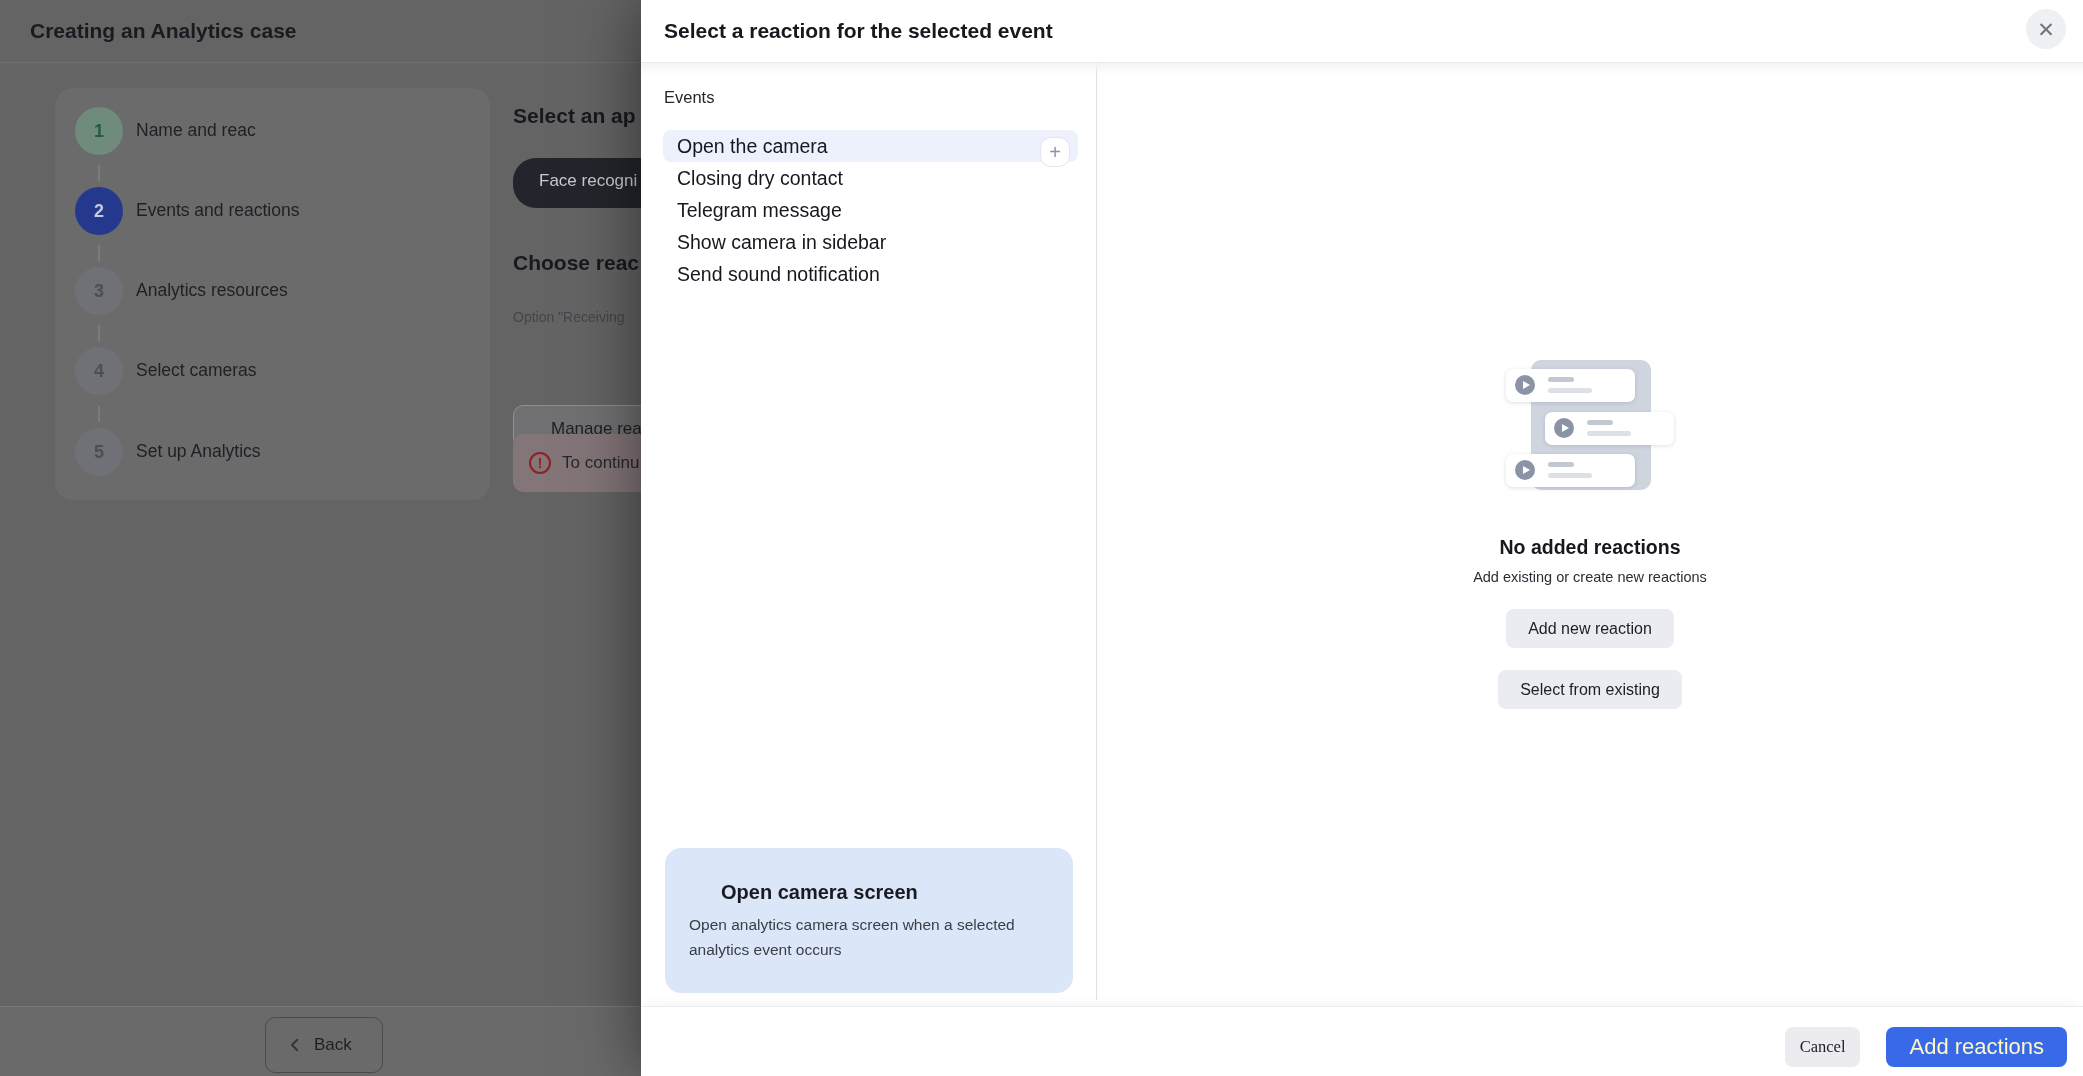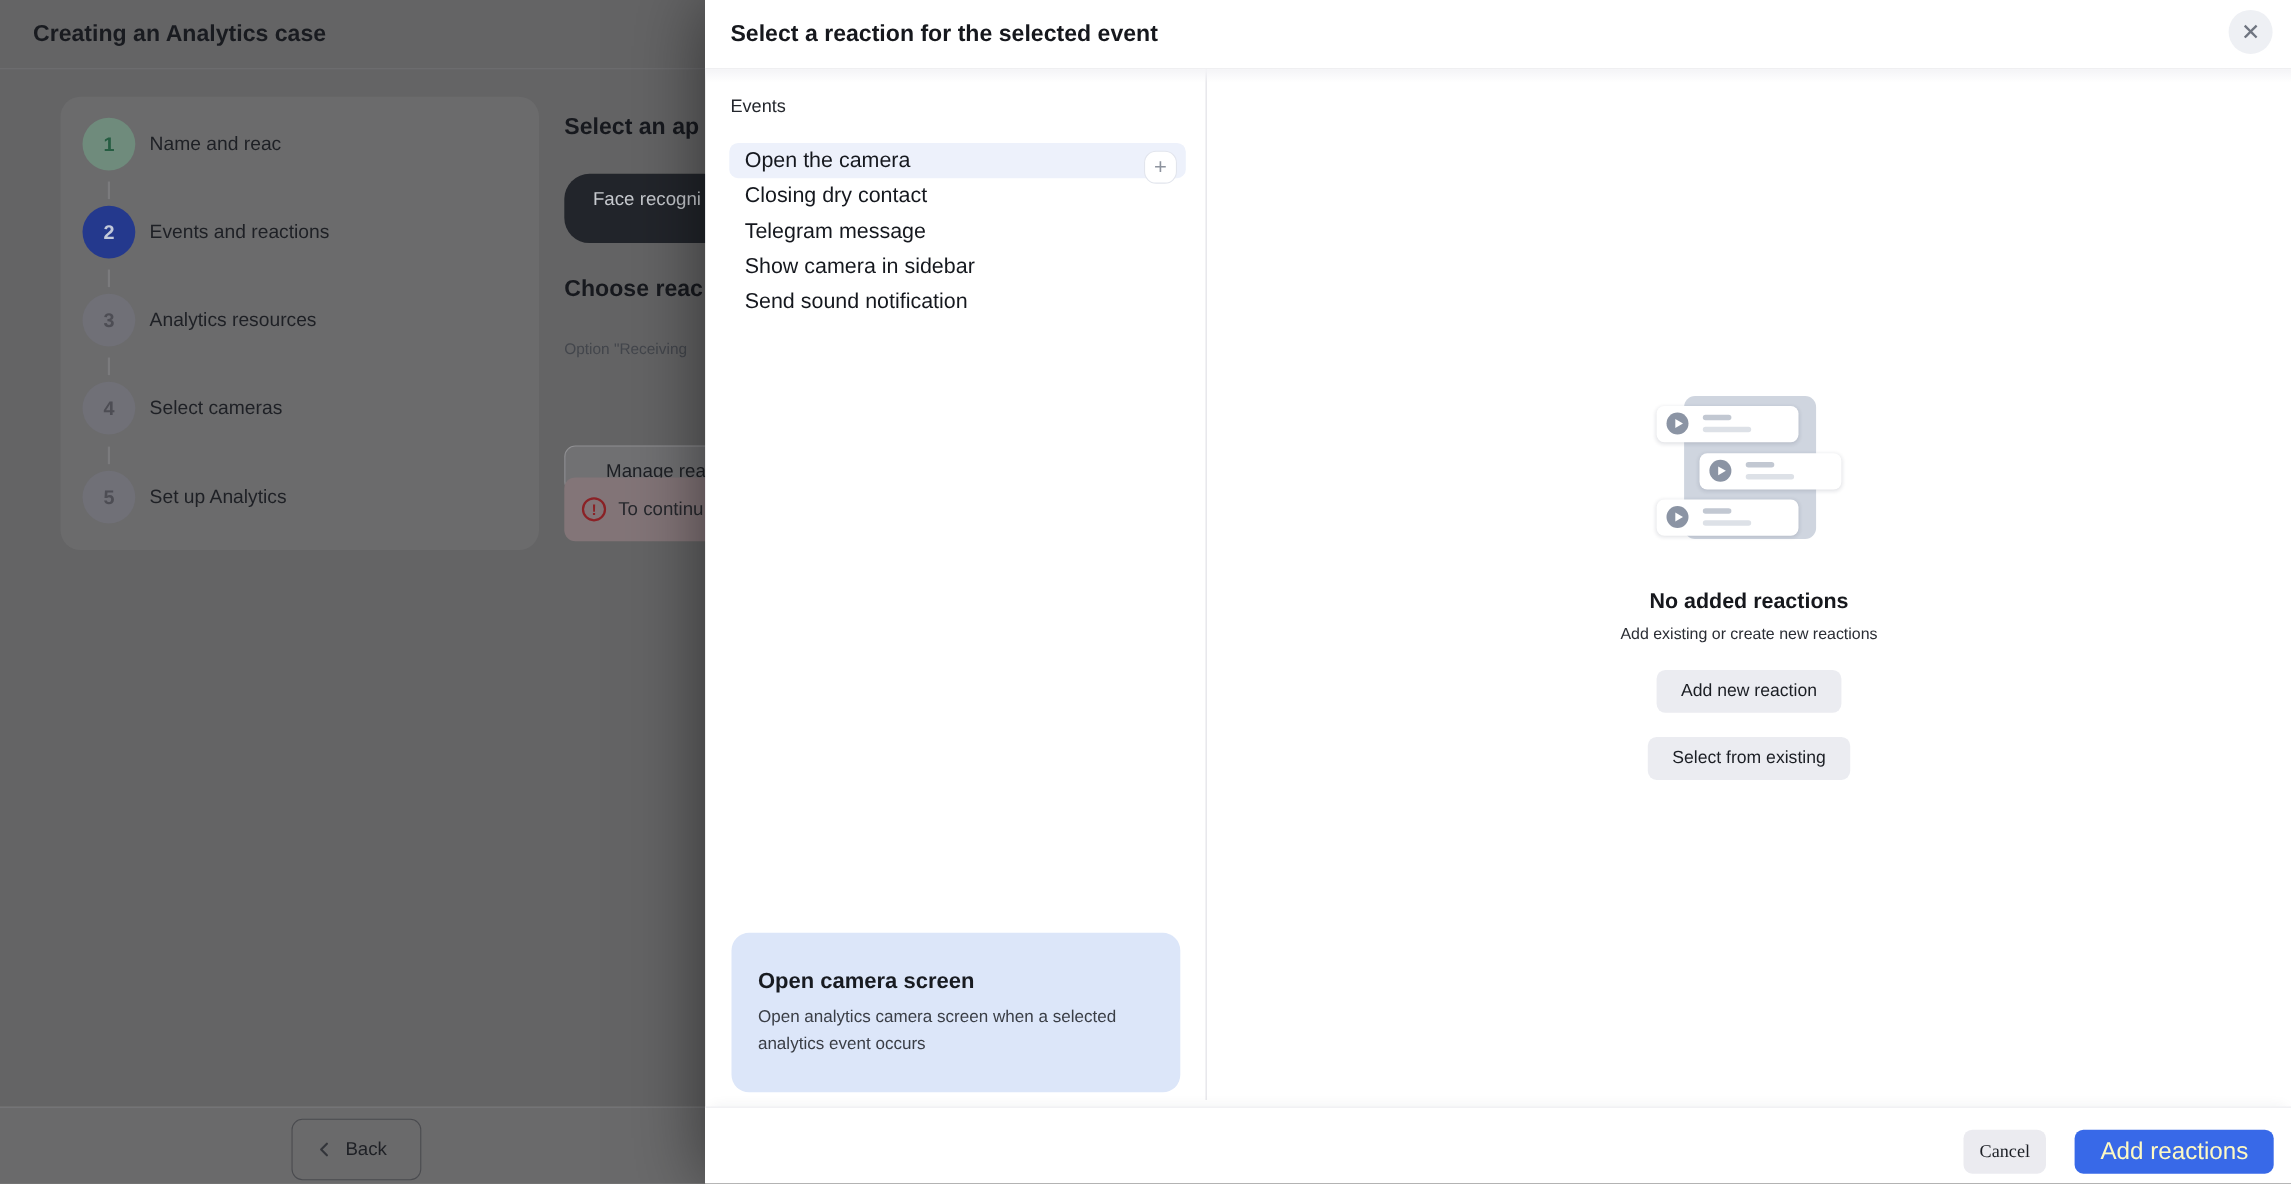"Face recogni" .bg-pill { height: 63px -> 50px }
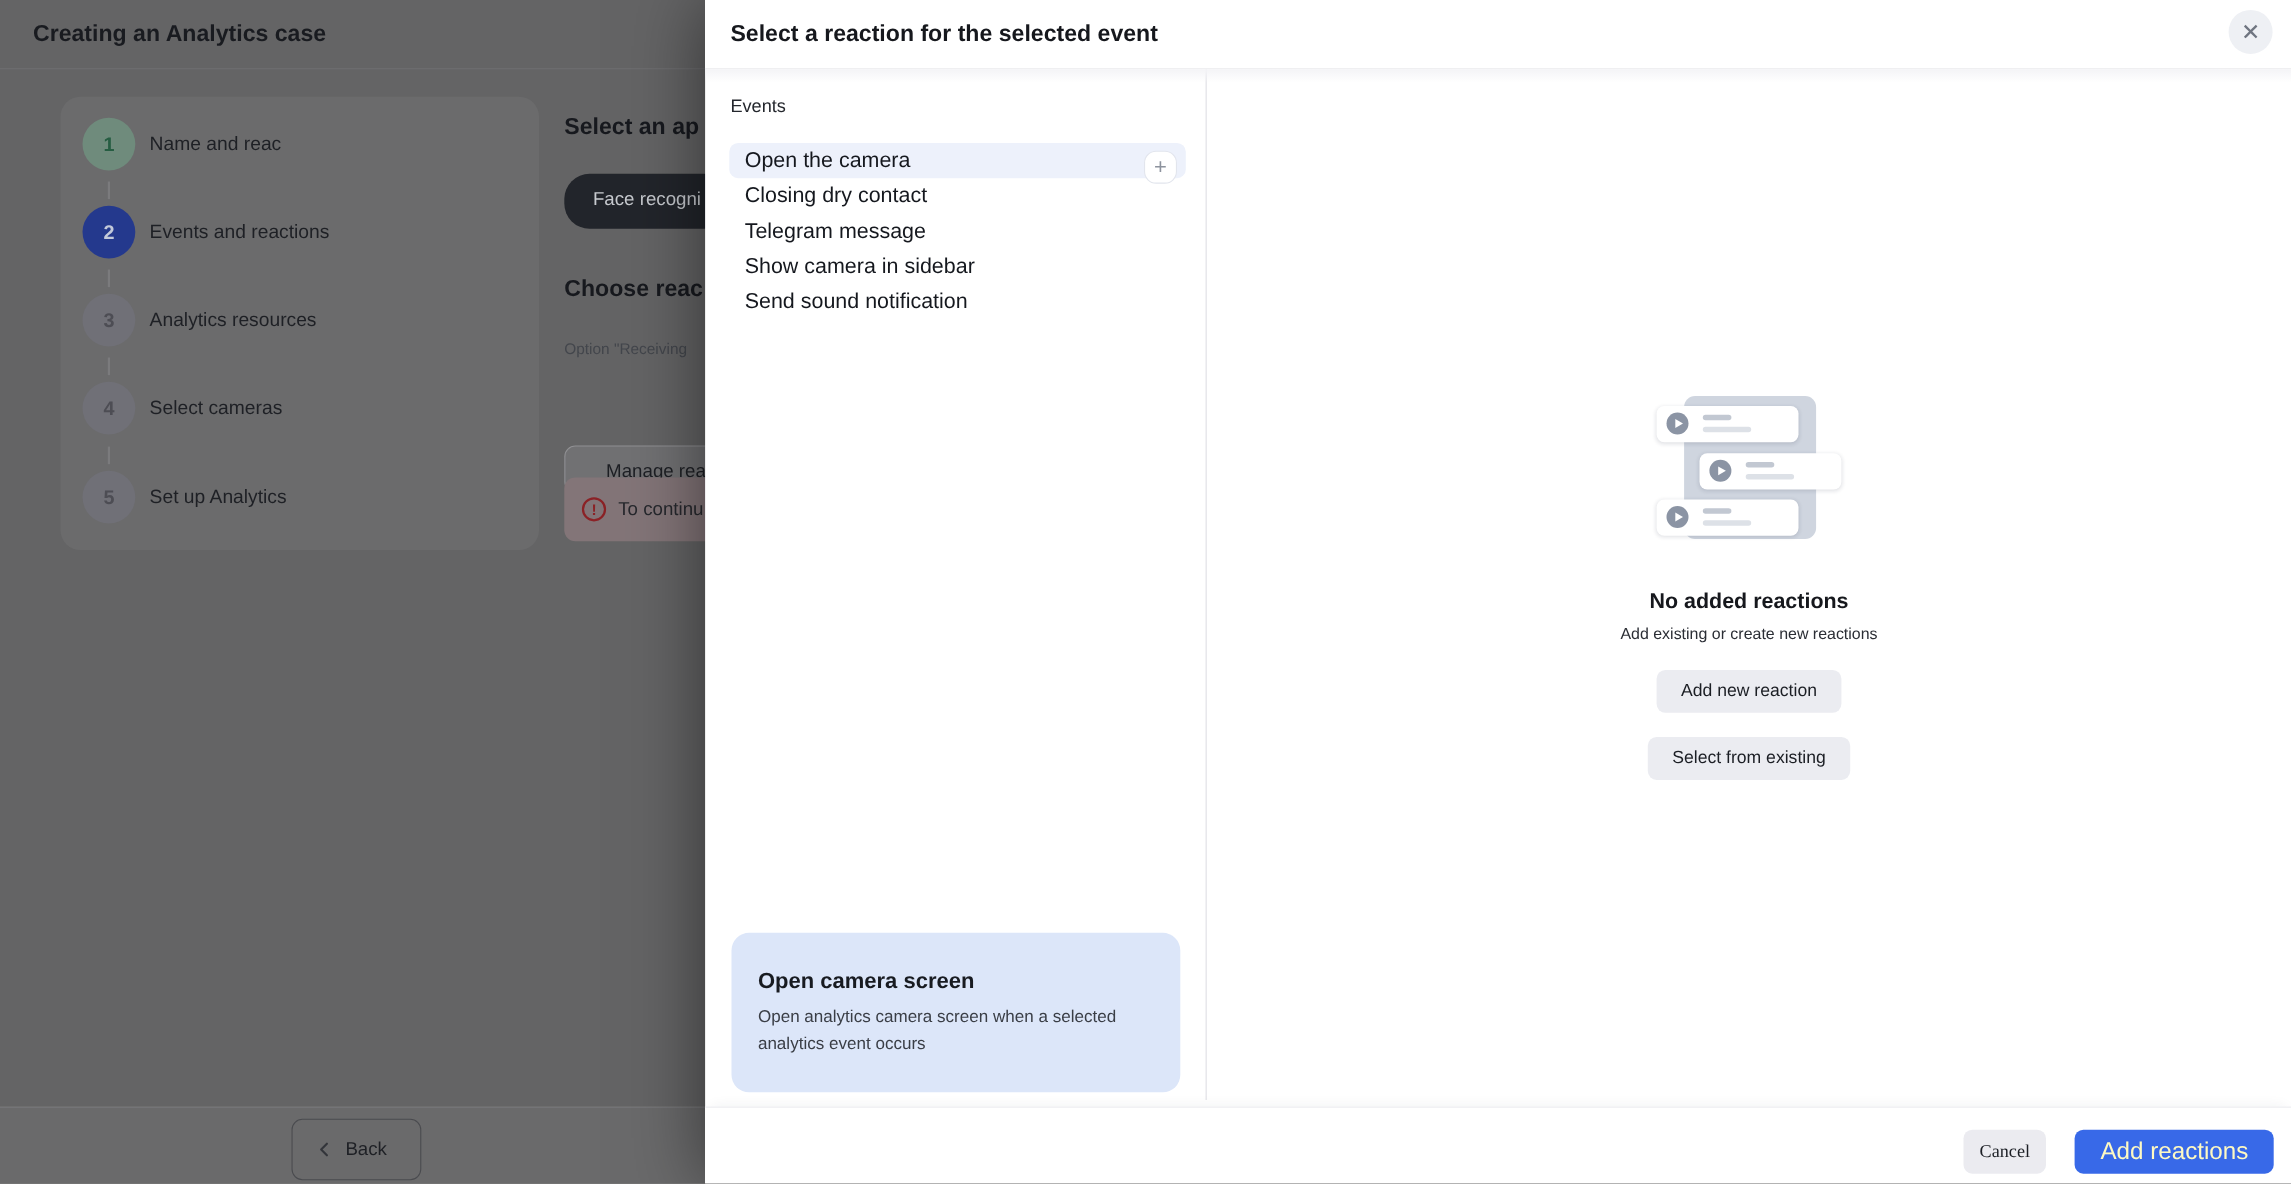"Open camera screen" .info-card-title { margin-left: none -> 32px }
